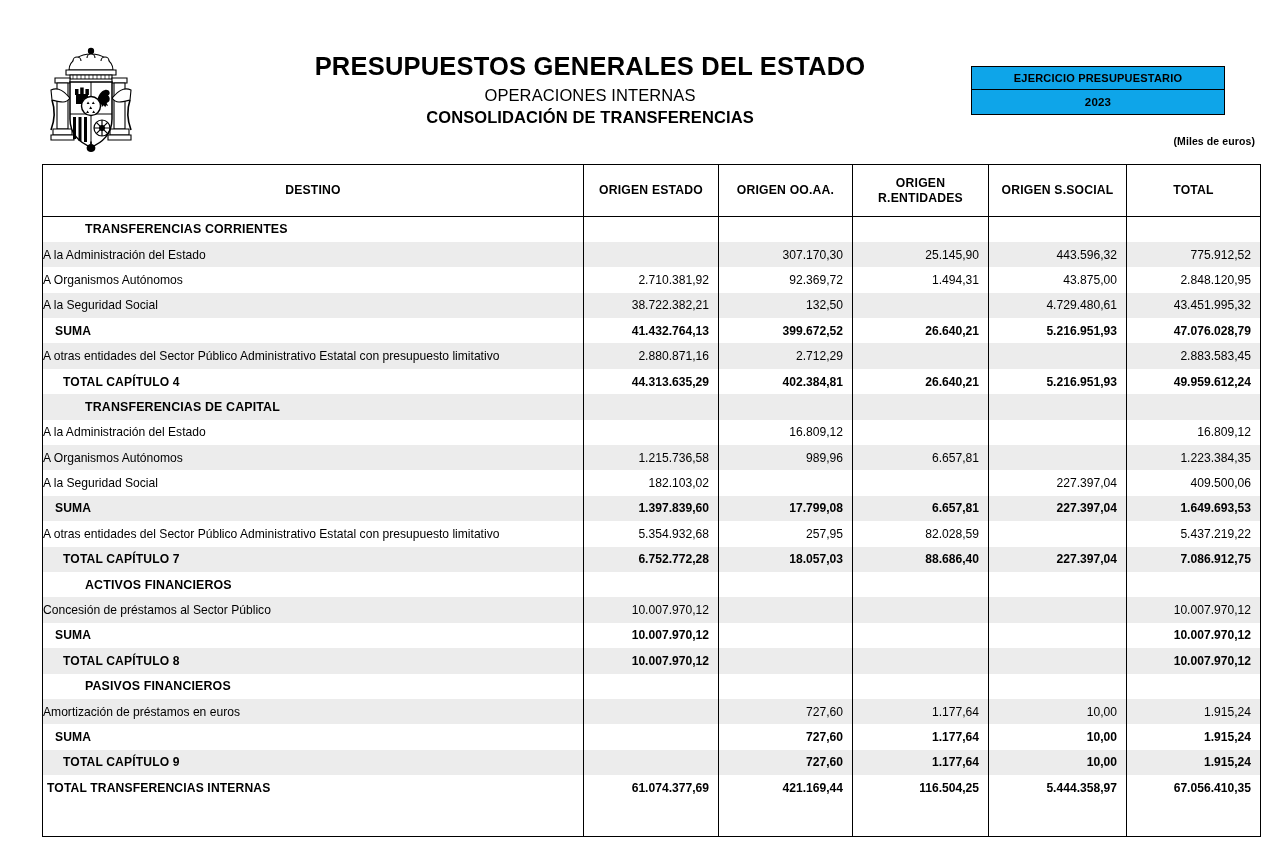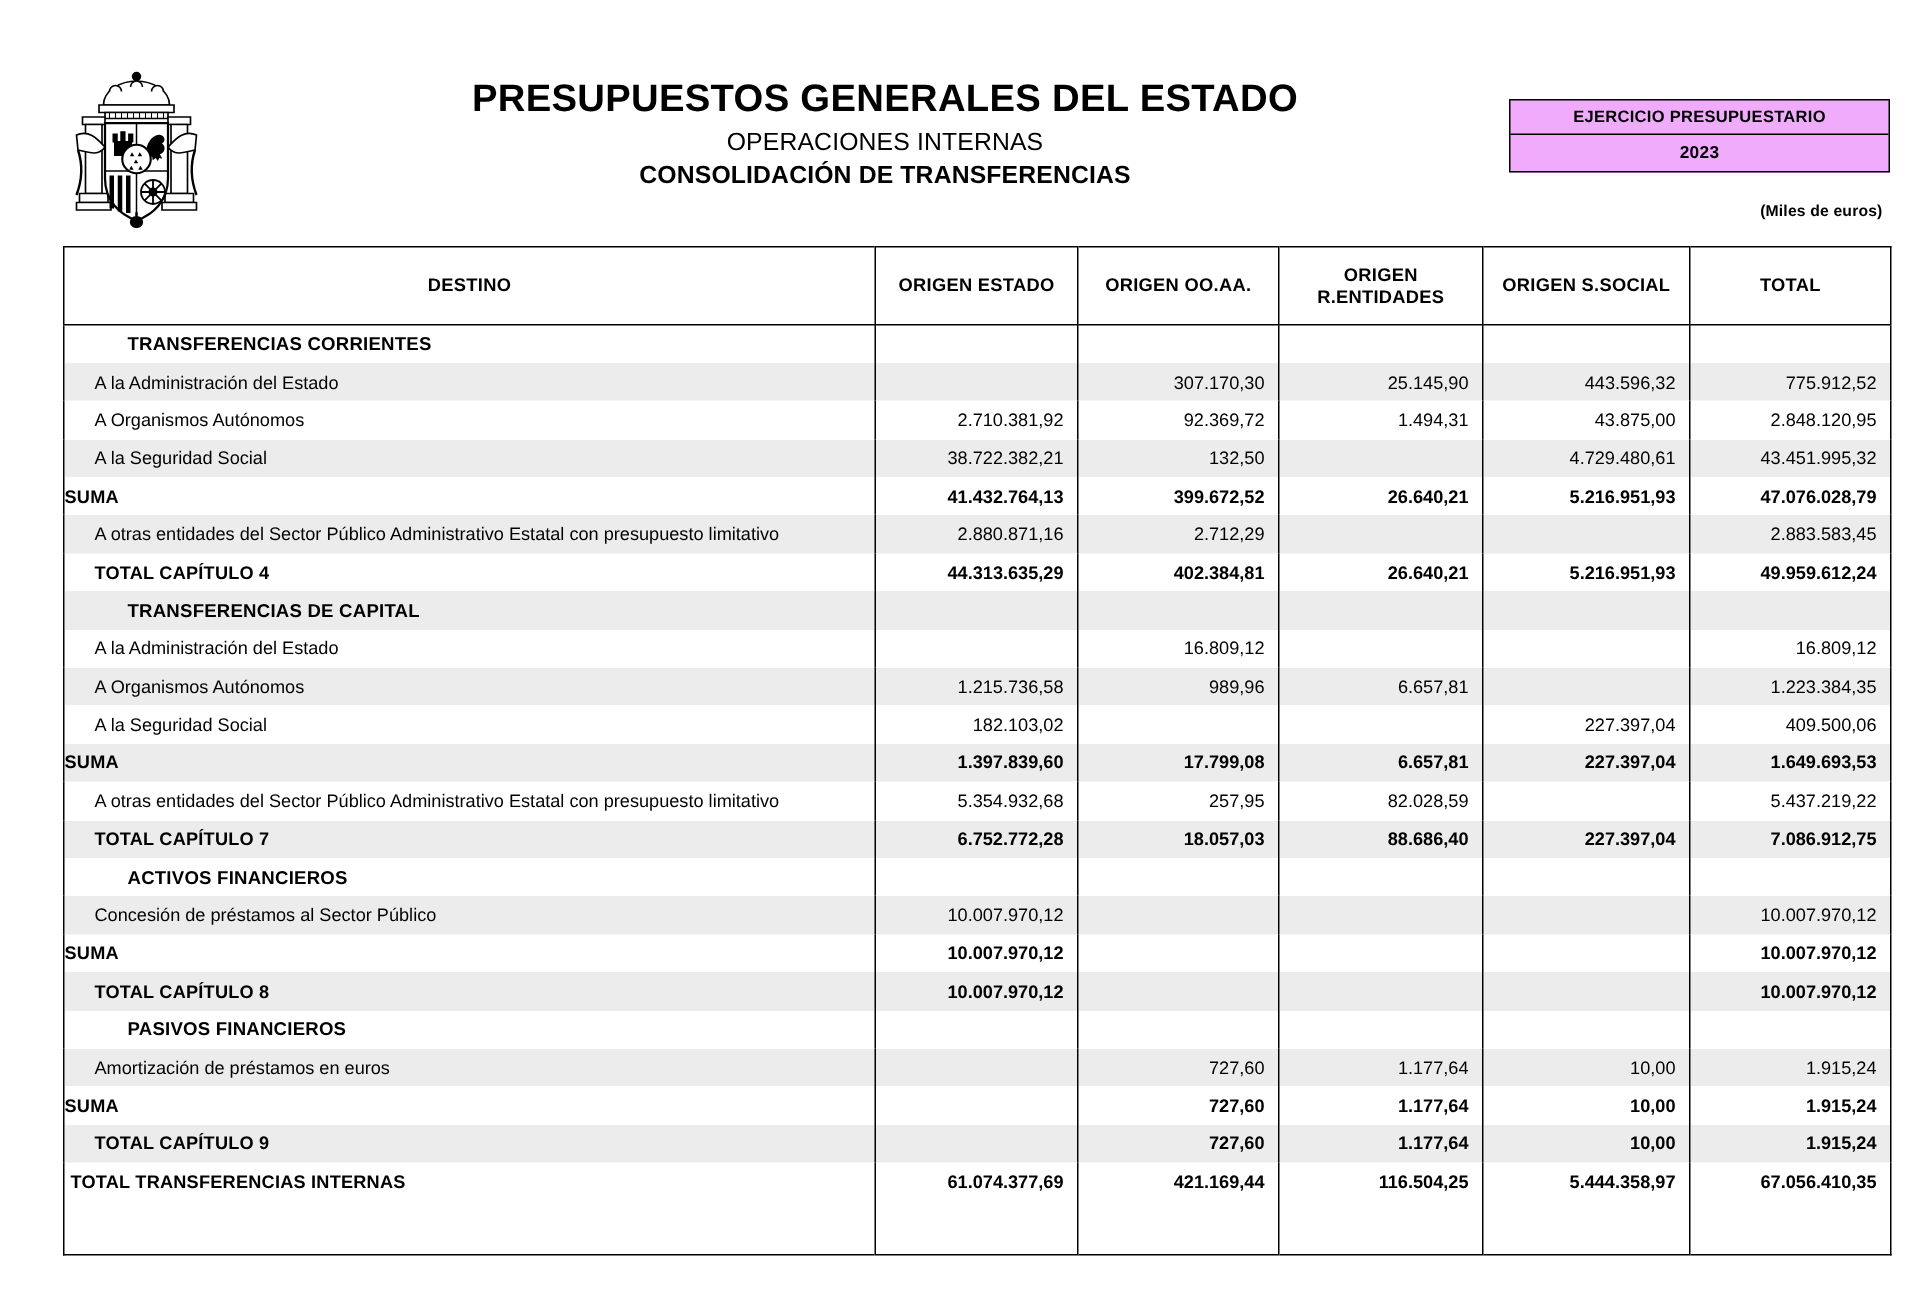"EJERCICIO PRESUPUESTARIO" #exercise-box { background: #f0abfc -> #0ea5e9; left: 1006px -> 971px }
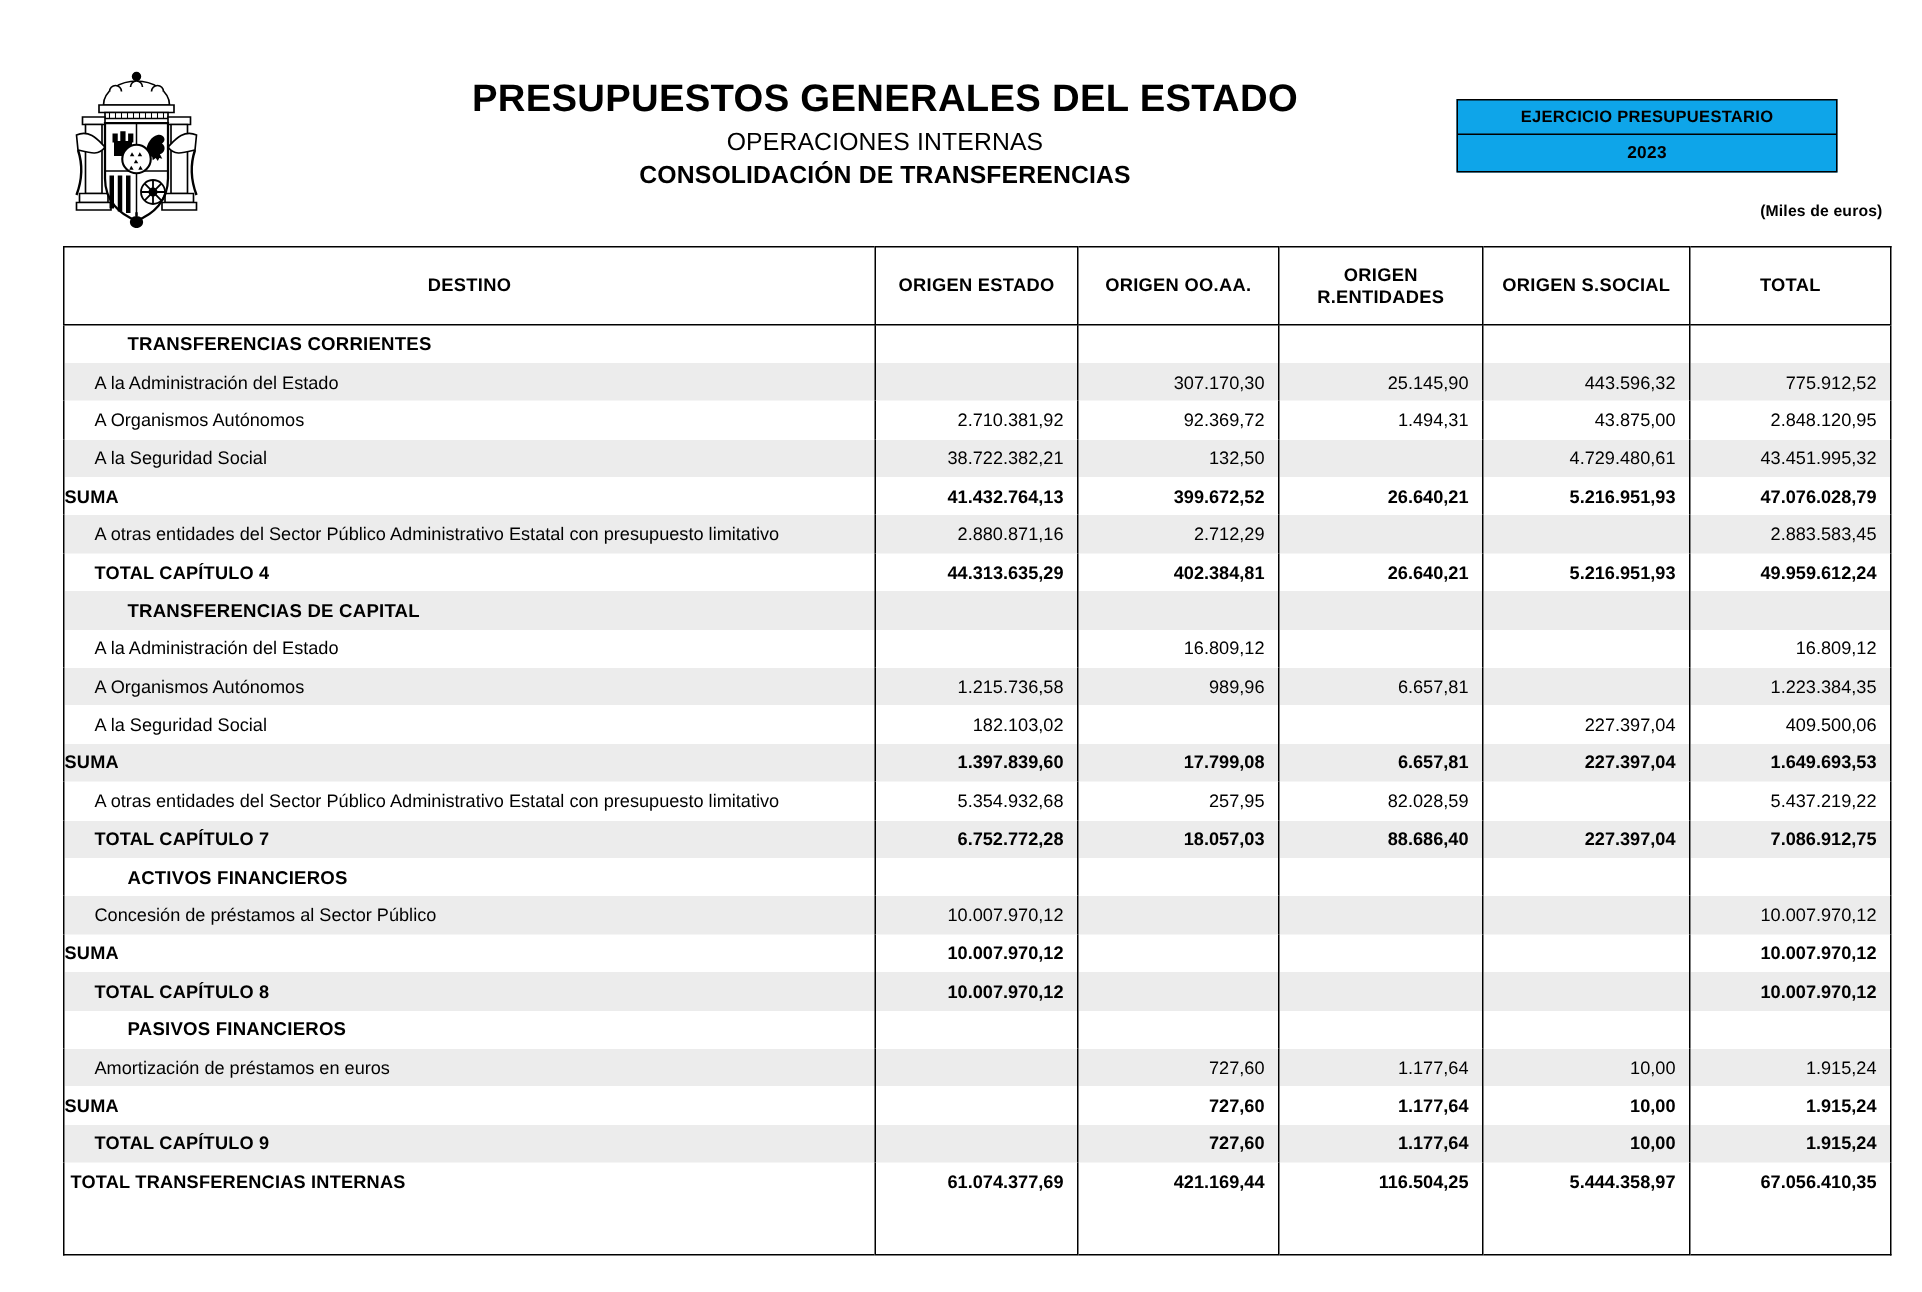"A la Administración del Estado" td.lvl-item { padding-left: 20px -> 0 }
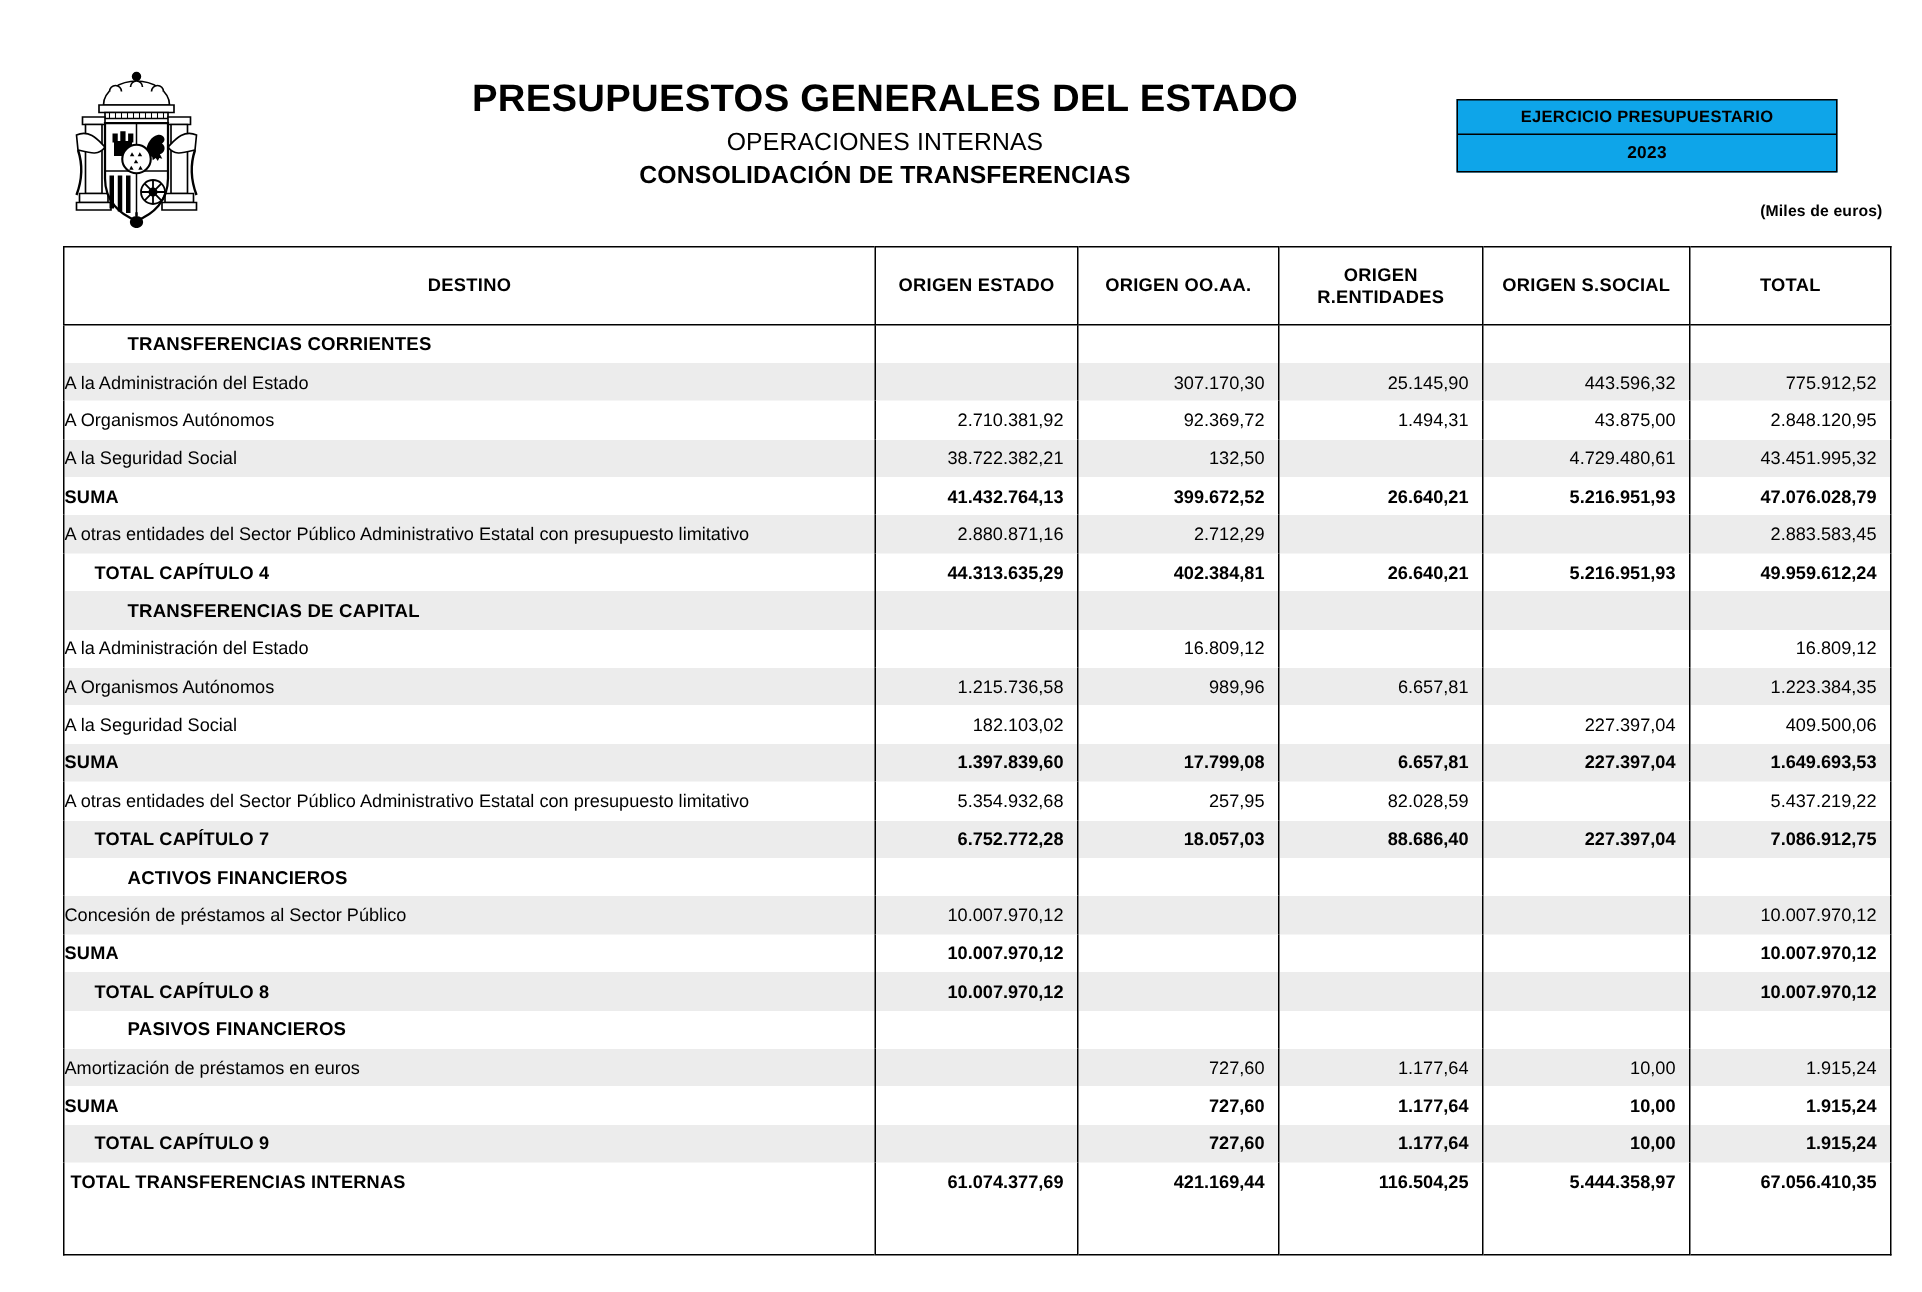"SUMA" td.lvl-suma { padding-left: 0 -> 12px }
